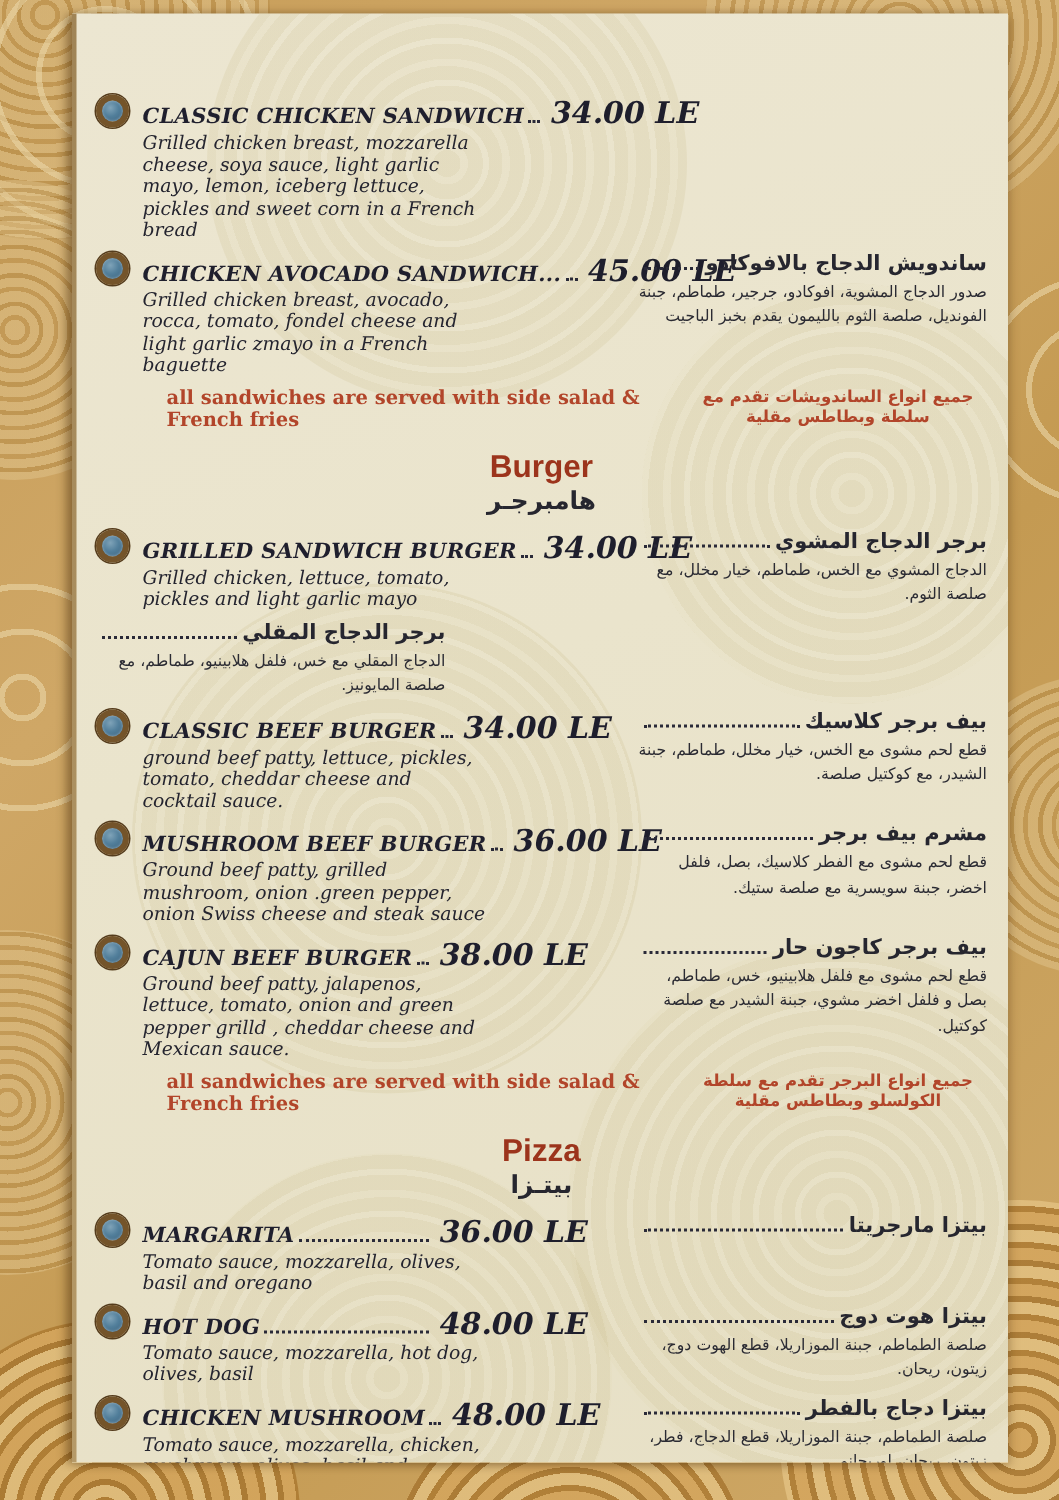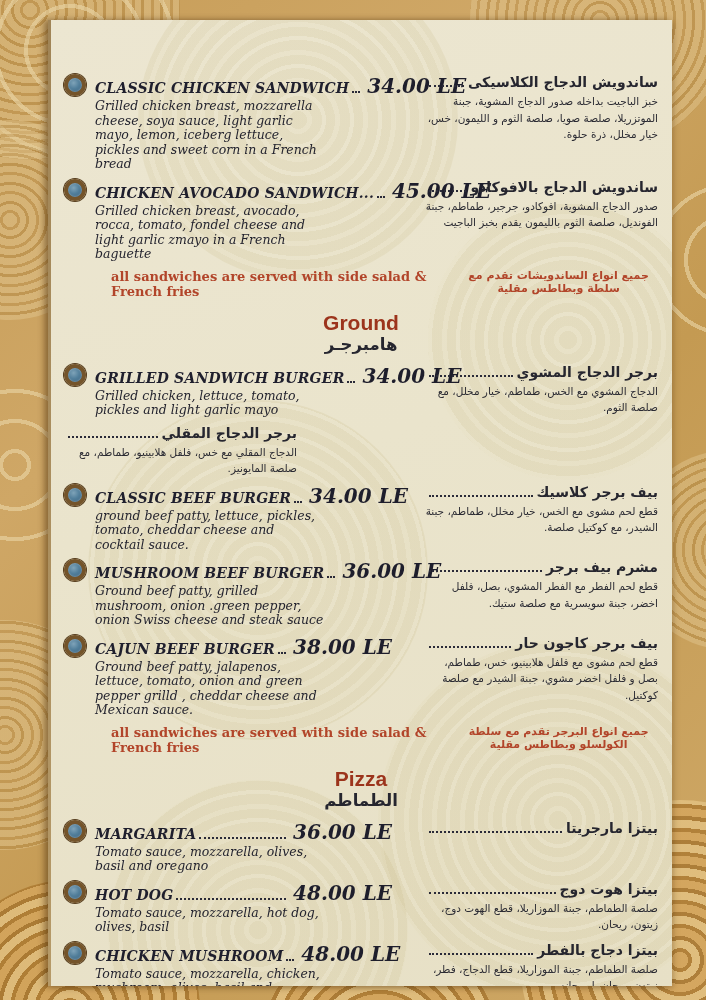"CLASSIC CHICKEN SANDWICH" .sheet { top: 20px -> 9px }
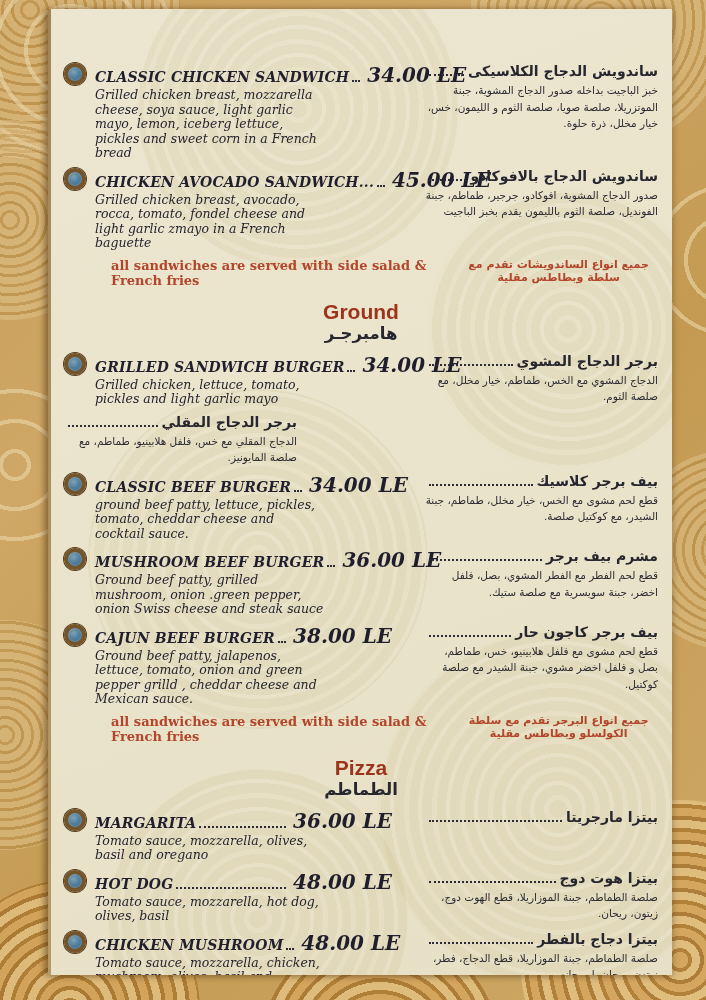"ساندويش الدجاج الكلاسيكى" div.ar-block { html: <div> <div> <span>ساندويش الدجاج الكلاسيكى</span> <span></span> </div> <div>خبز الباجيت بداخله صدور الدجاج المشوية، جبنة الموتزريلا، صلصة صويا، صلصة الثوم و الليمون، خس، خيار مخلل، ذرة حلوة.</div> </div> -> none }
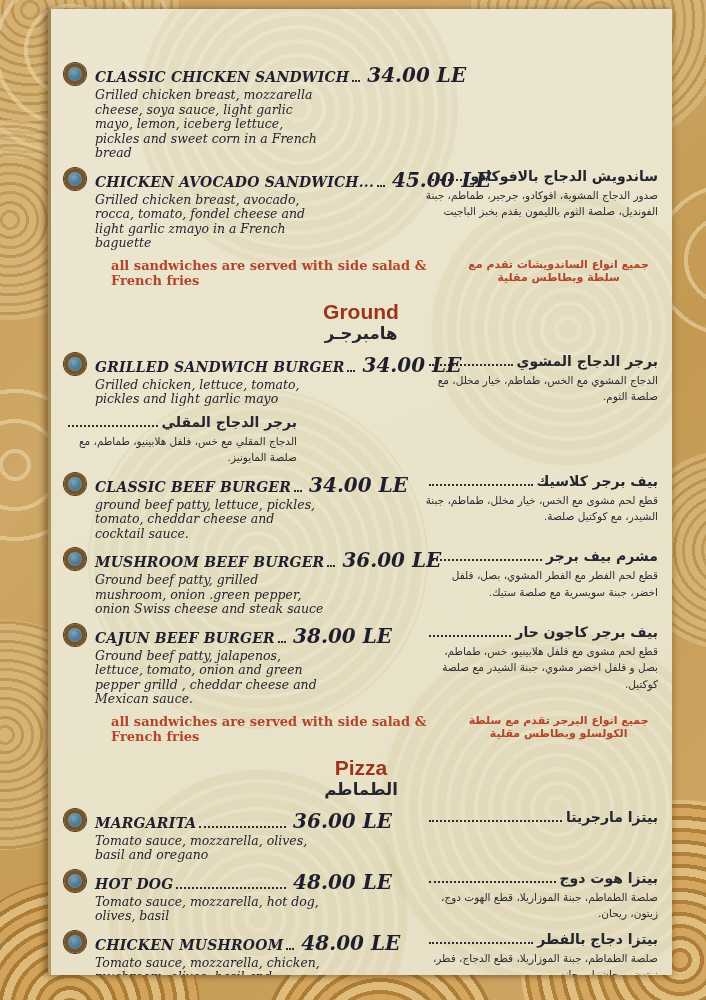"Ground" div.section-title-en { text: Ground -> Burger }
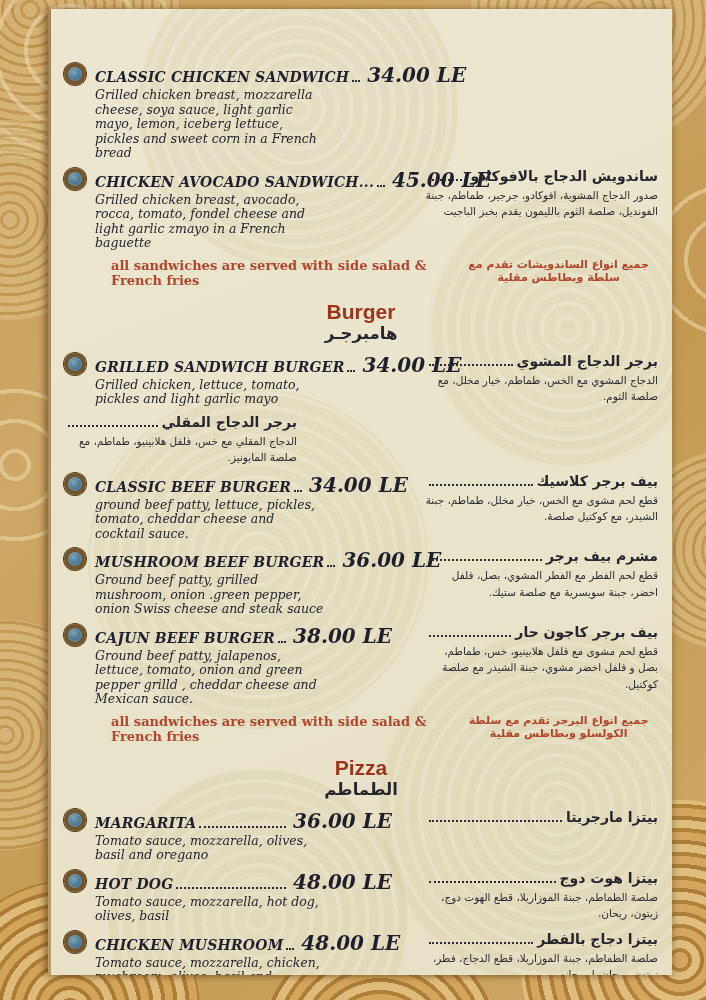"قطع لحم الفطر مع الفطر" div.desc-ar { text: الفطر مع الفطر المشوي -> مشوى مع الفطر كلاسيك }
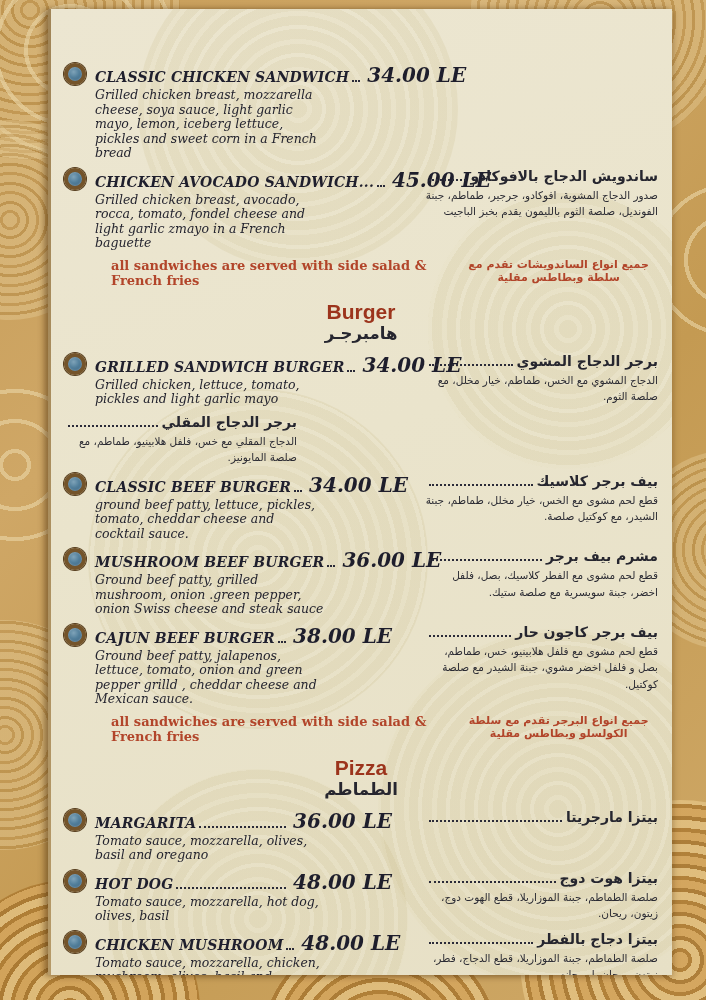"الطماطم" div.section-title-ar { text: الطماطم -> بيتـزا }
